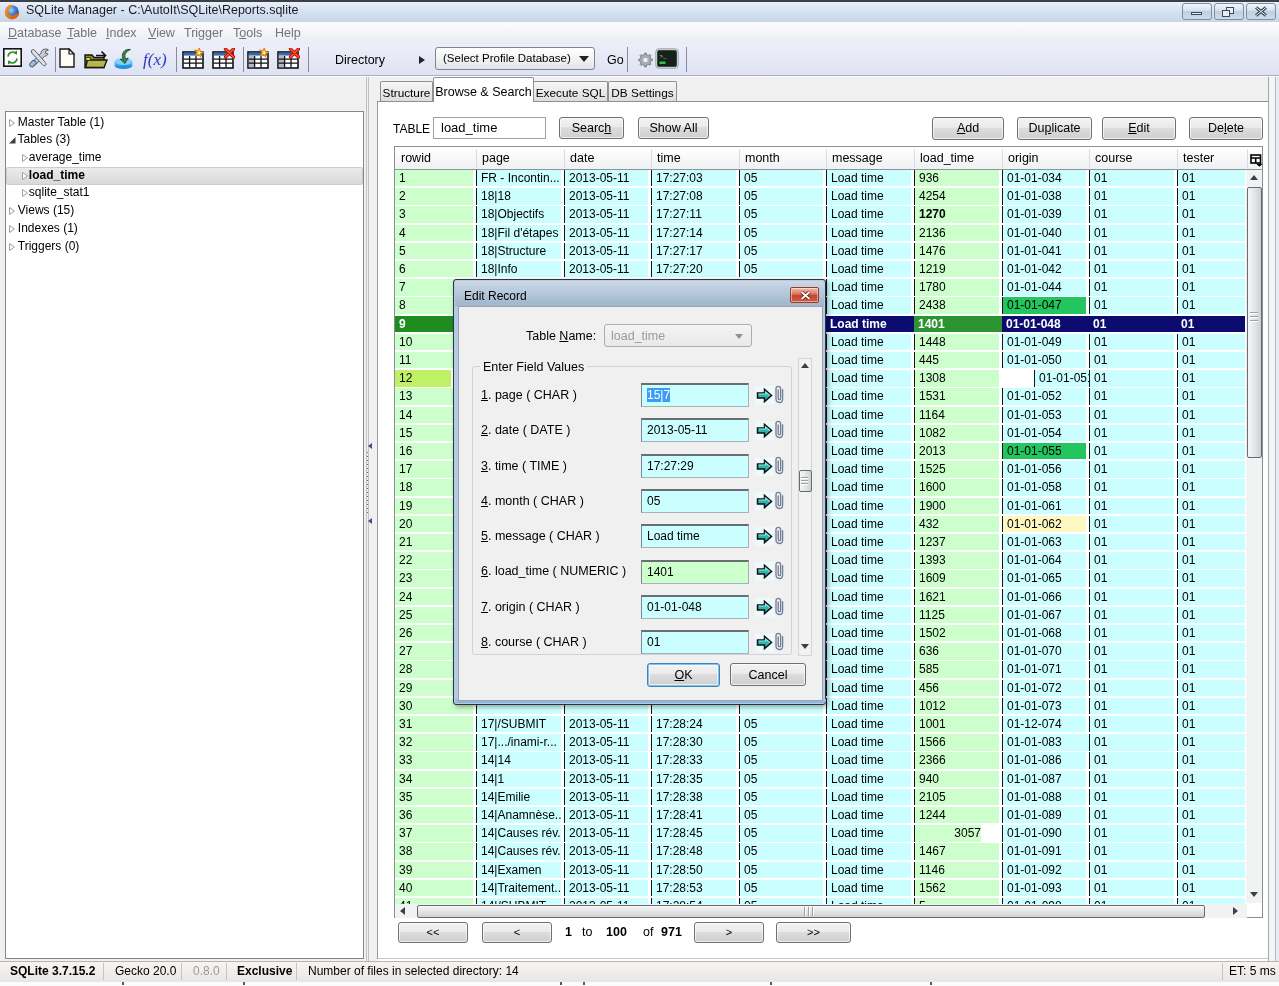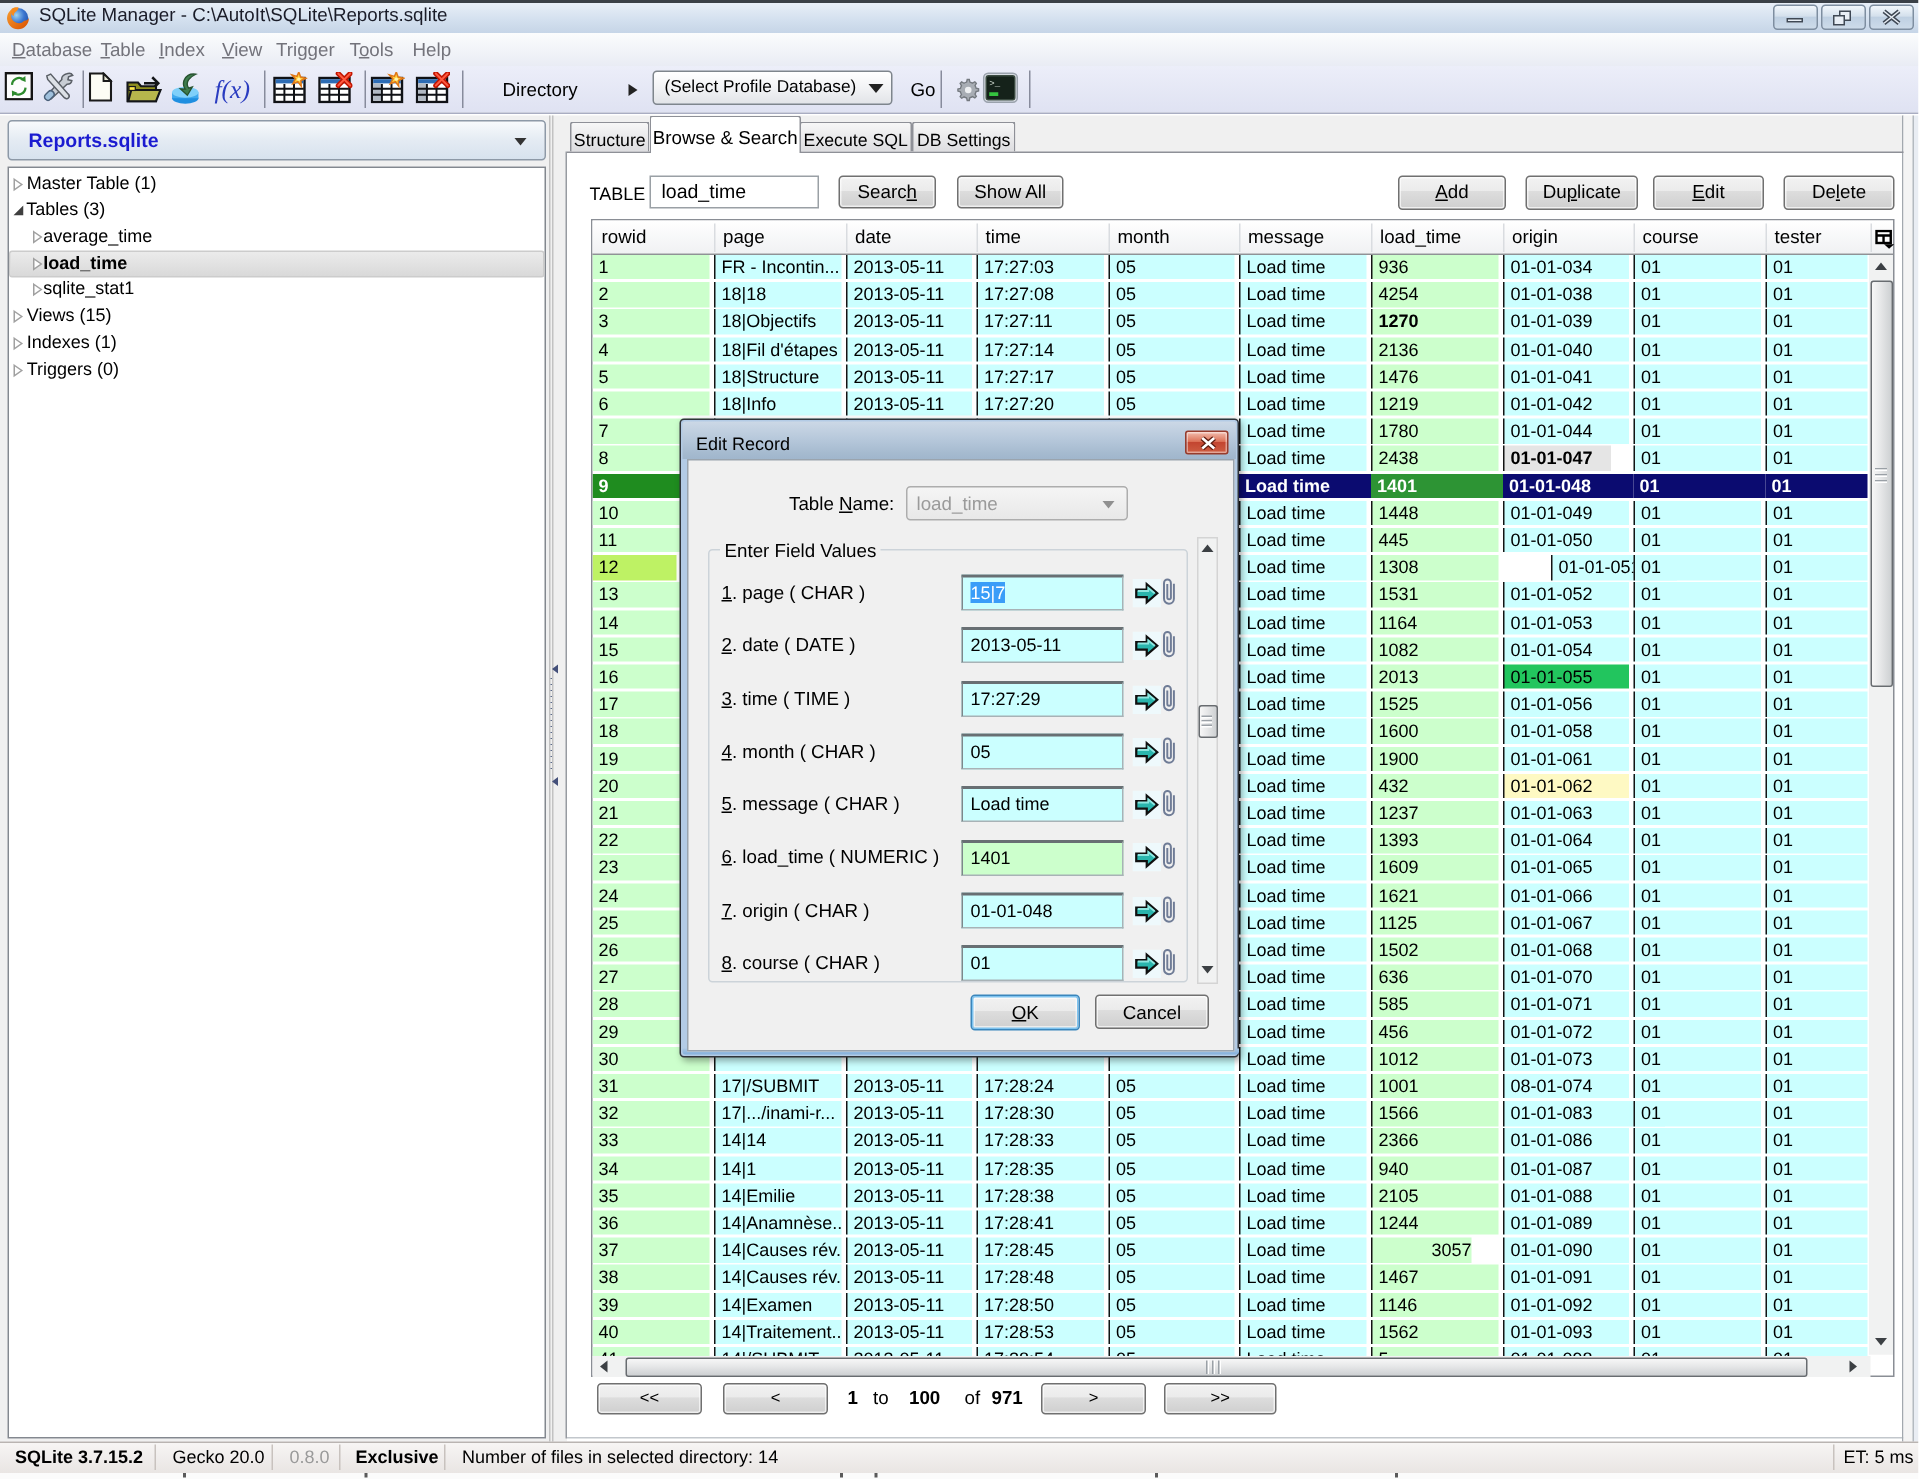"Reports.sqlite" div.abs { html: <div> <b>Reports.sqlite</b> <span></span> </div> -> none }
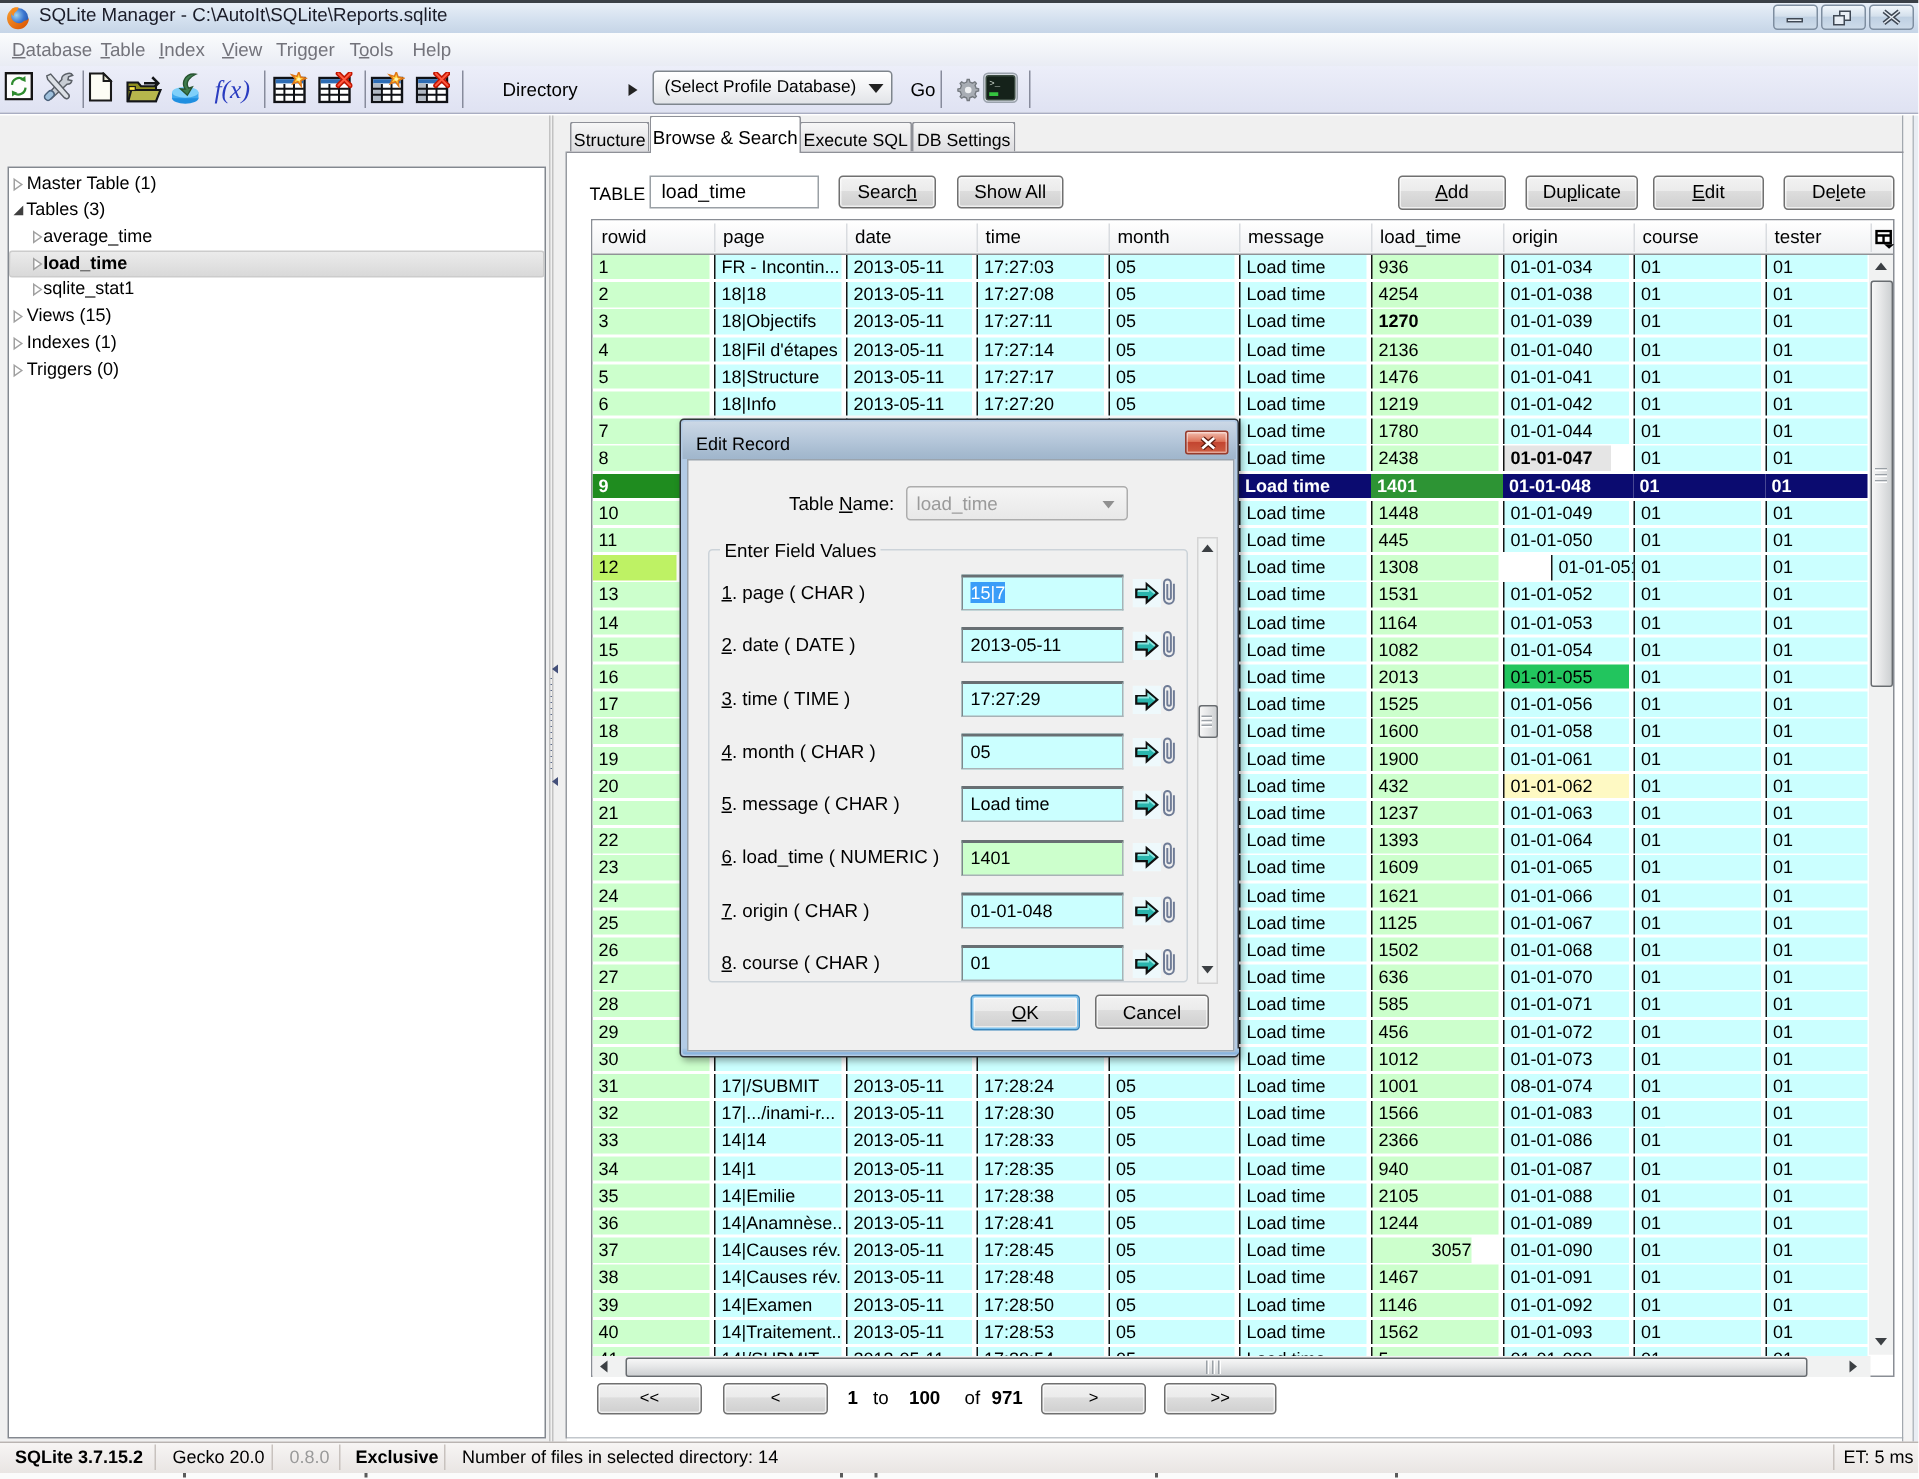"01-01-047" div.gc { background: #e5e5e5 -> #22c55e; font-weight: bold -> none; width: 72px -> 84px }
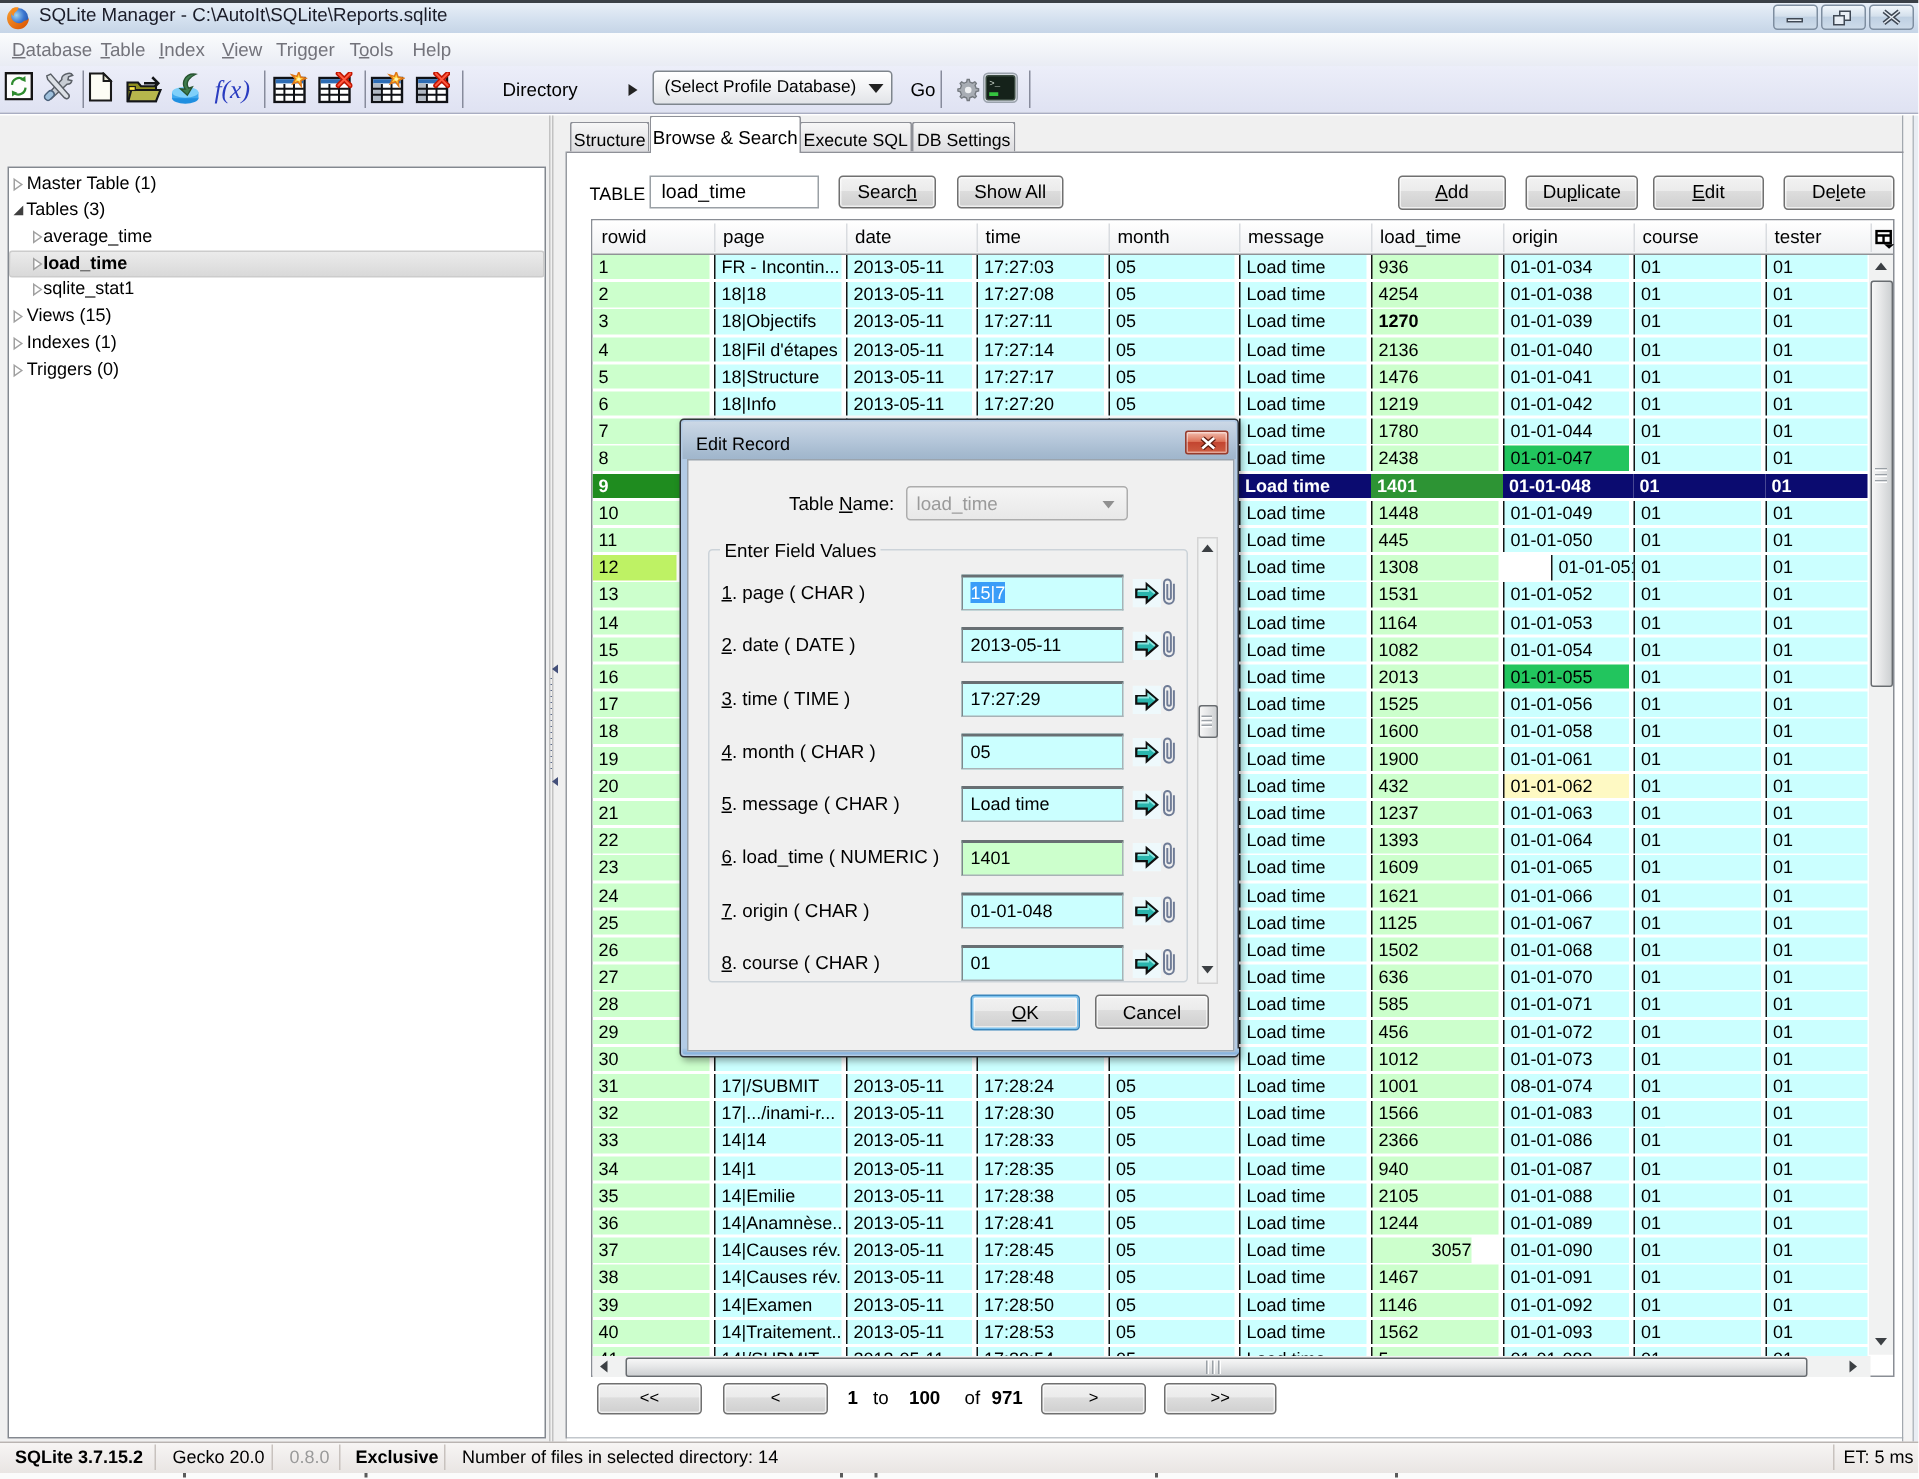"08-01-074" div.gc { text: 08-01-074 -> 01-12-074 }
